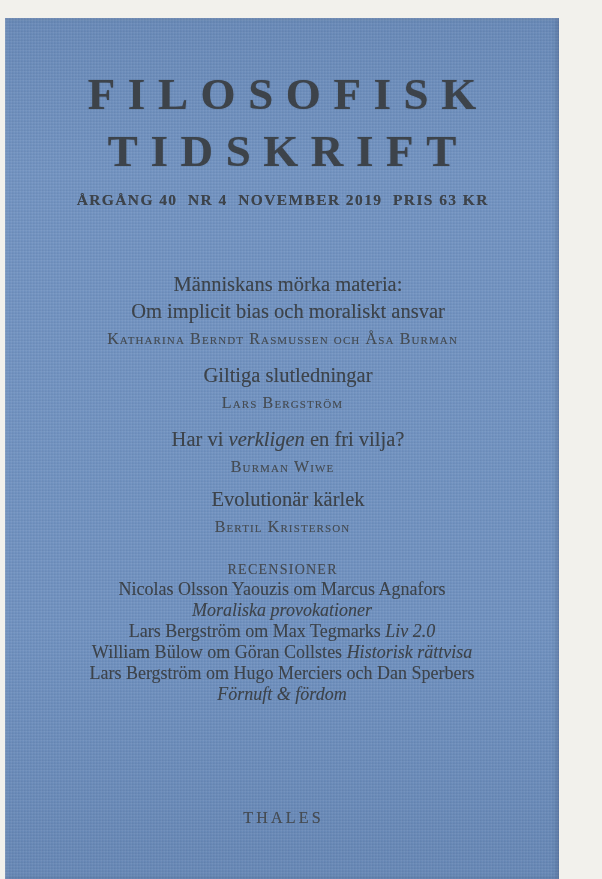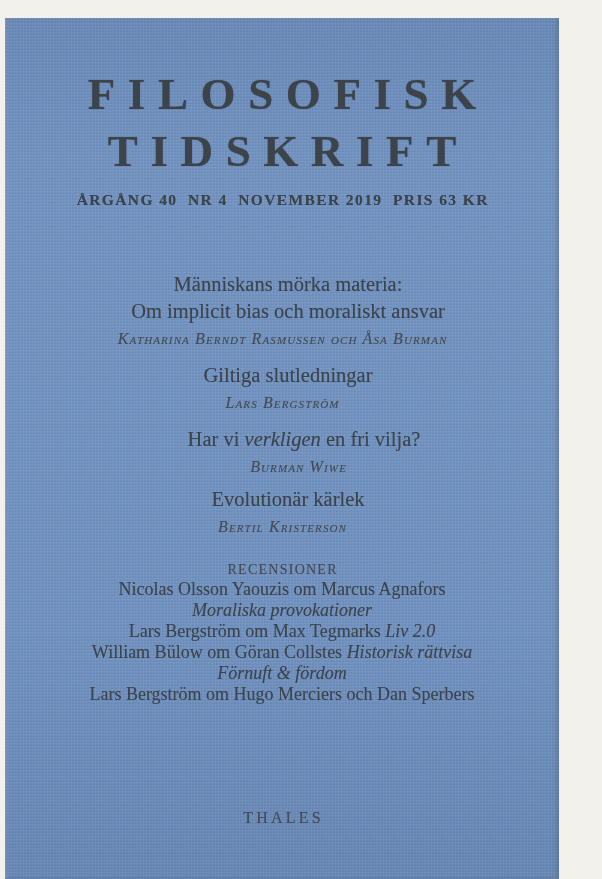"Katharina Berndt Rasmussen och Åsa" .article-authors { font-style: italic -> none }
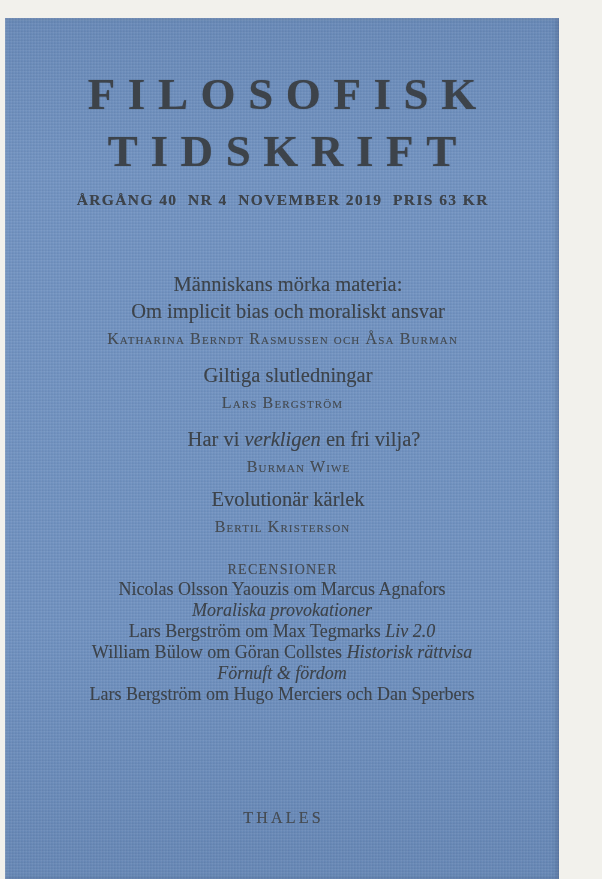"Har vi verkligen en fri" .art-3 { margin-left: 16px -> none }
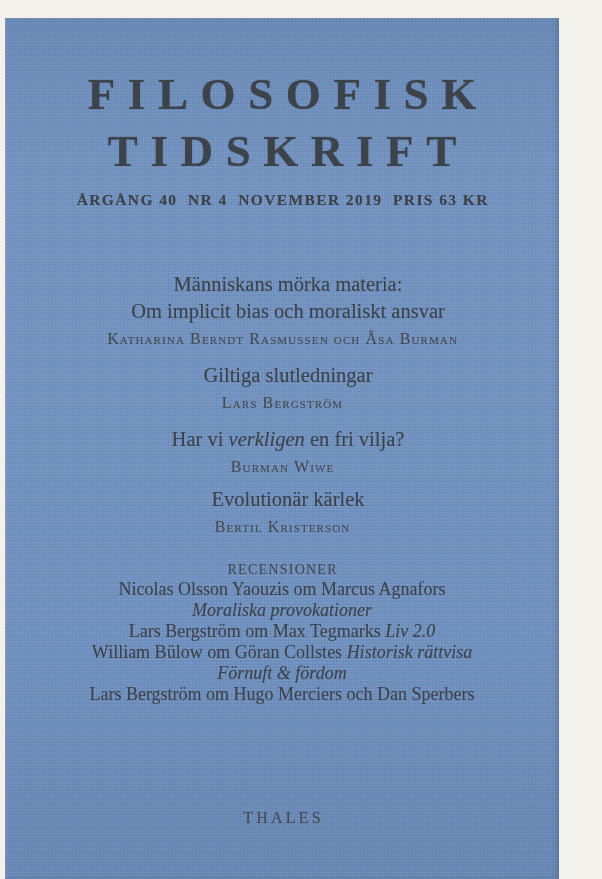"Förnuft & fördom" div { order: before "Lars Bergström om Hugo Merciers" -> after "Lars Bergström om Hugo Merciers" }
